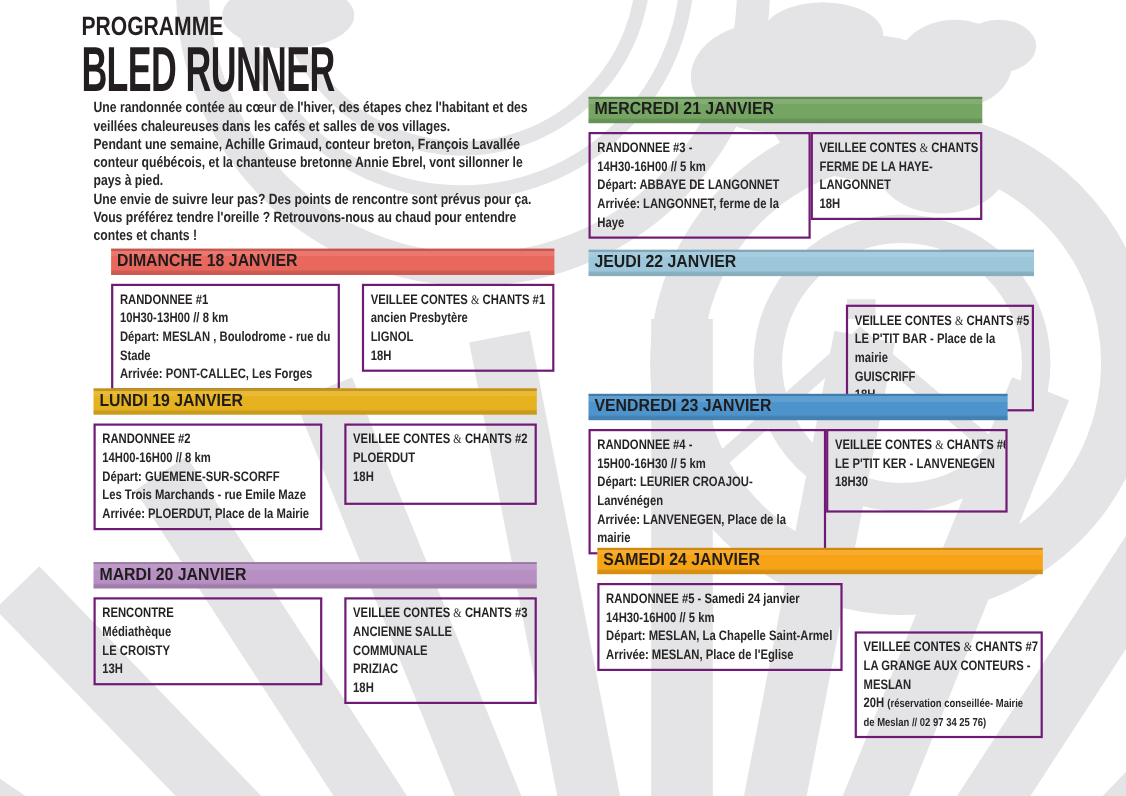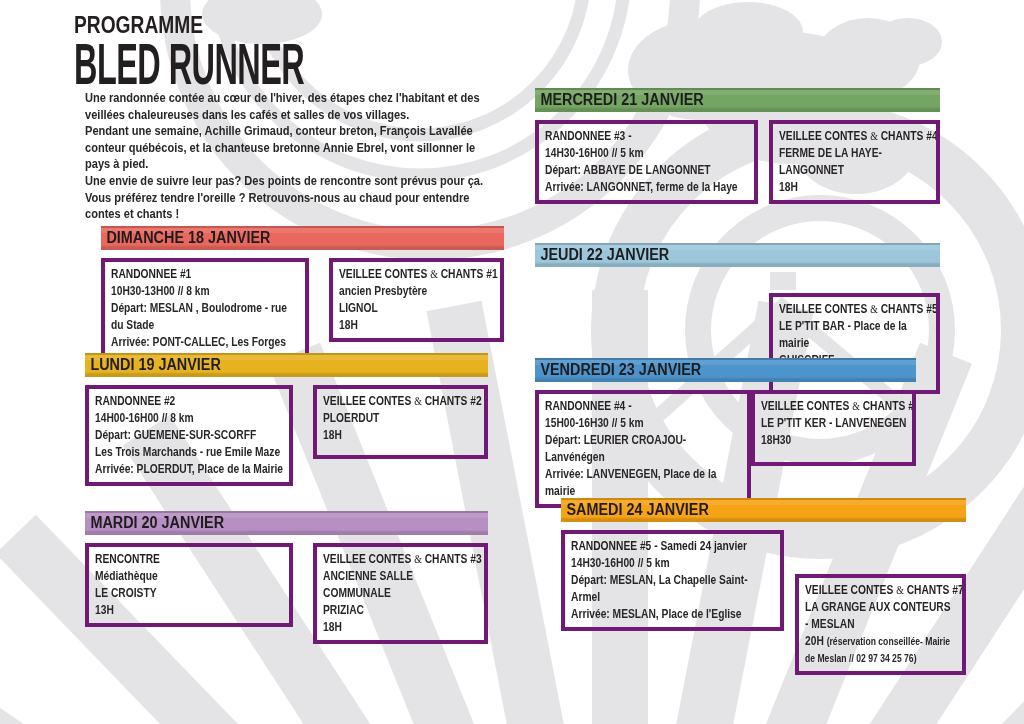"MERCREDI 21 JANVIER" .d3 { width: 405px -> 358px }
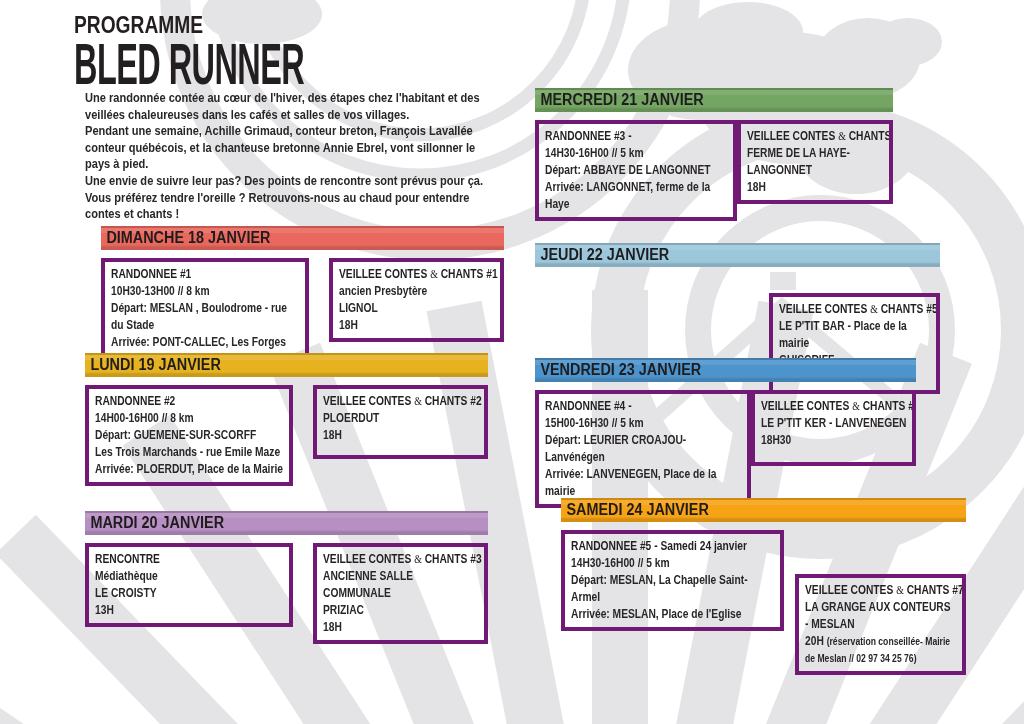"RANDONNEE #3 -" .box { border: 4px solid #701a75 -> 2px solid #701a75 }
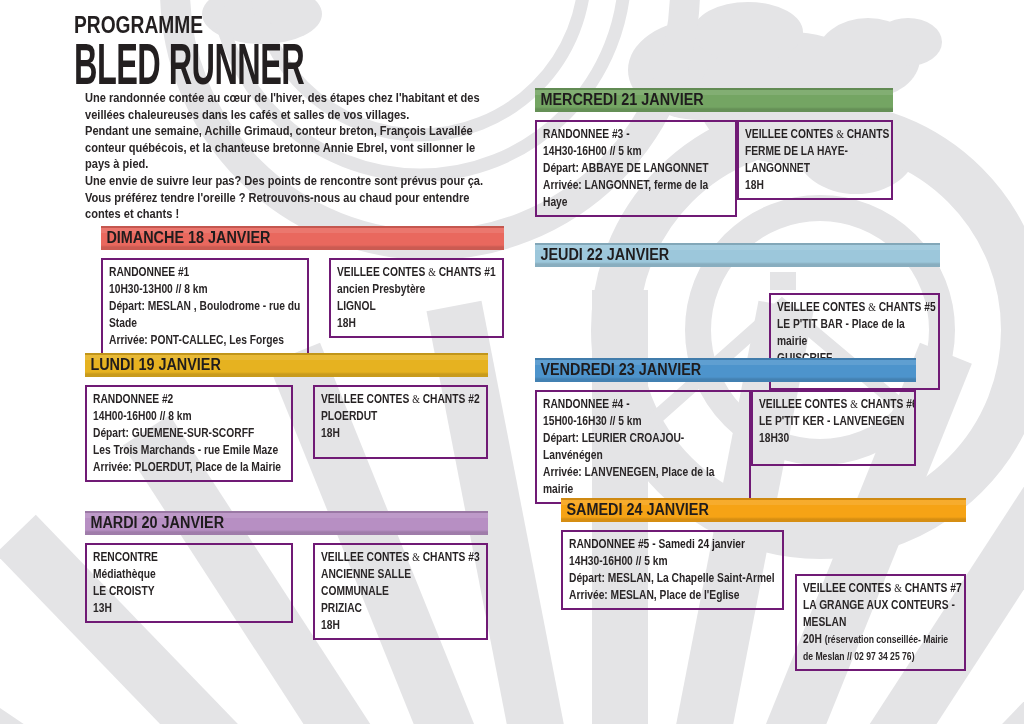"JEUDI 22 JANVIER" .d4 { top: 243px -> 227px }
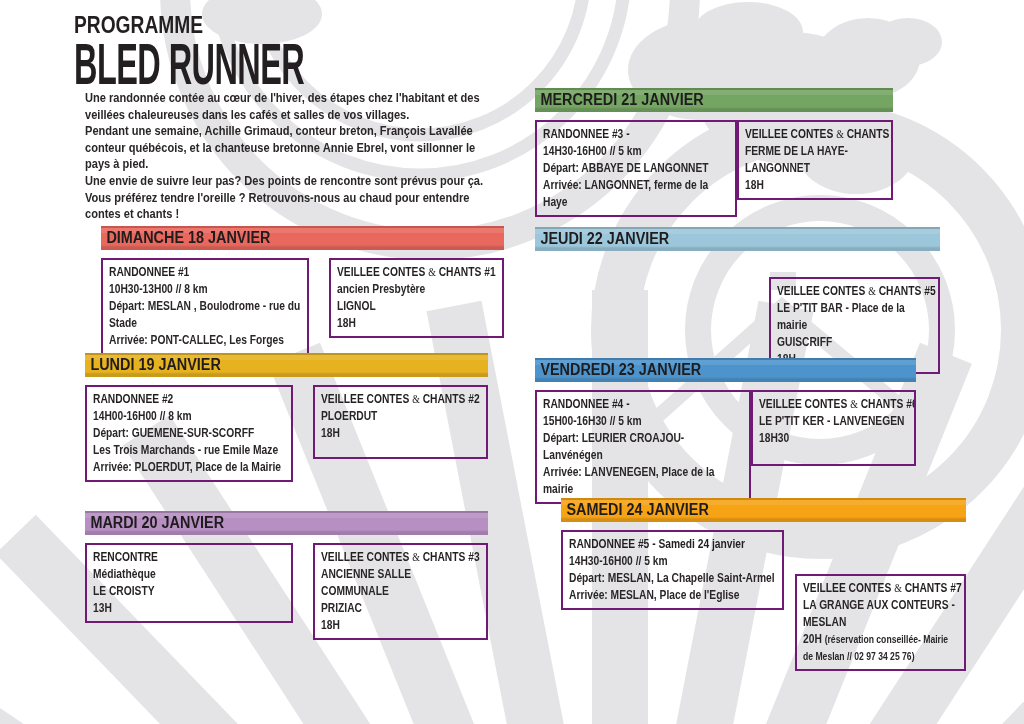"SAMEDI 24 JANVIER" .d6 { left: 561px -> 543px }
